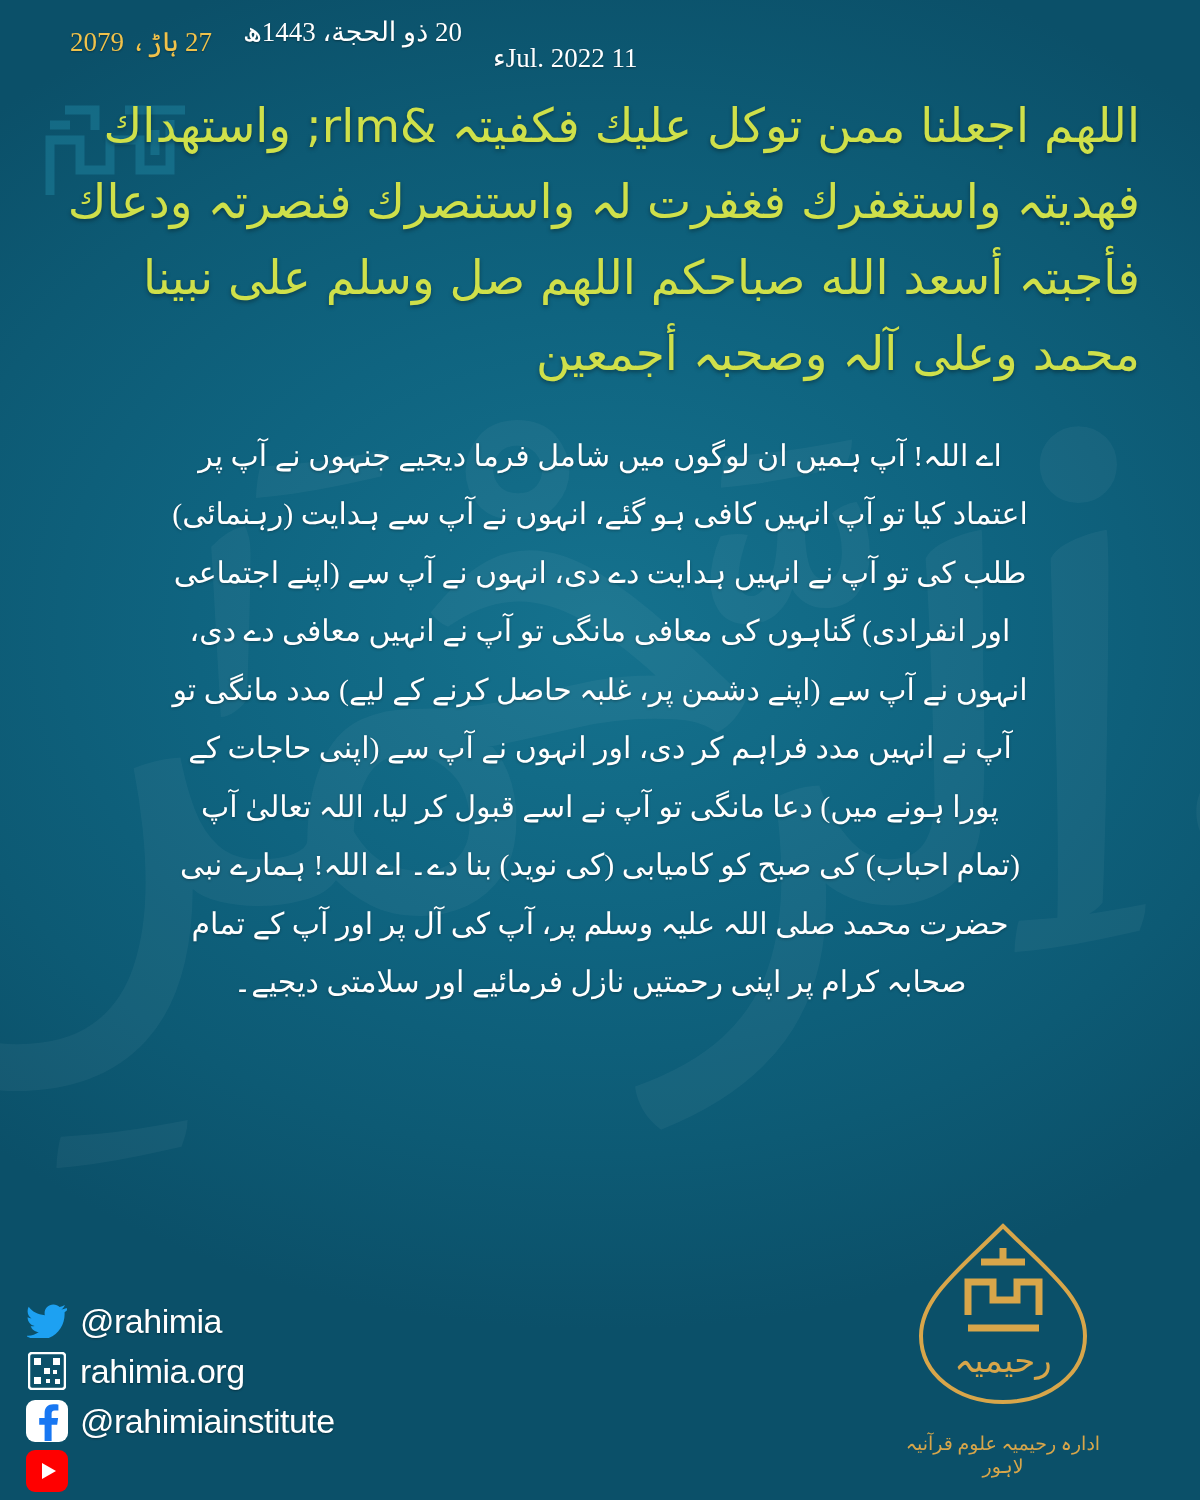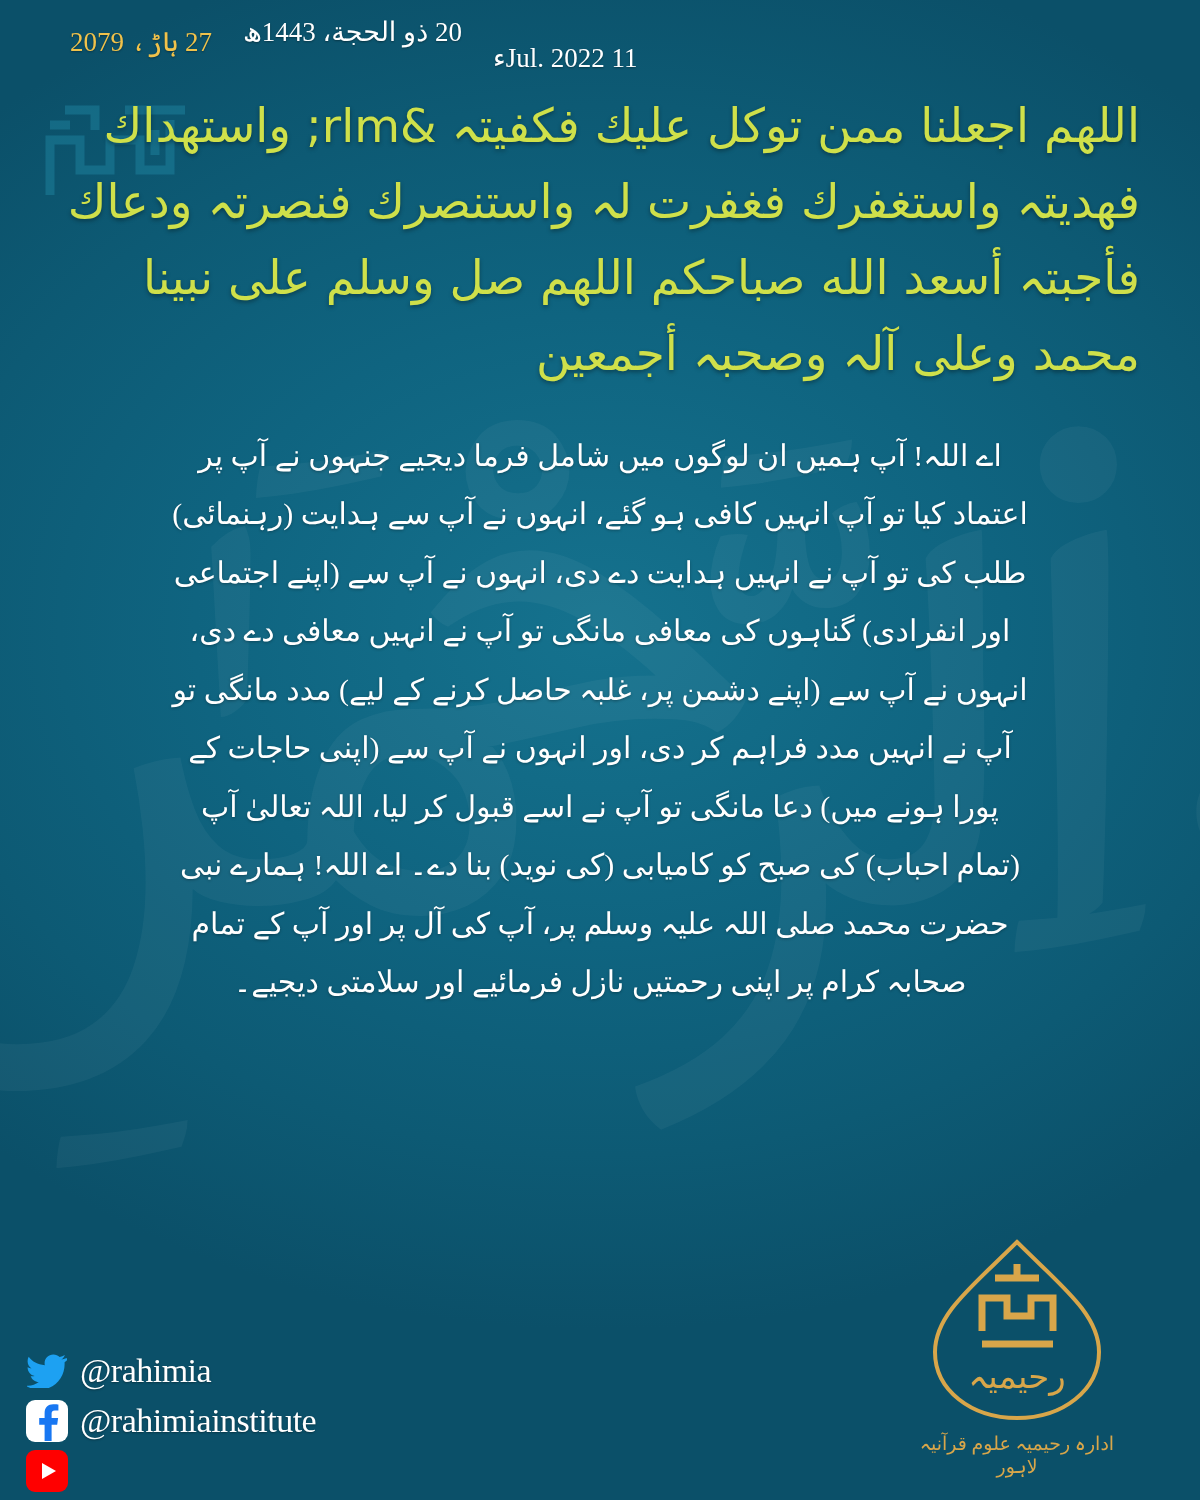"@rahimia" .social-handle { font-family: Liberation Serif, serif -> Liberation Sans, sans-serif }
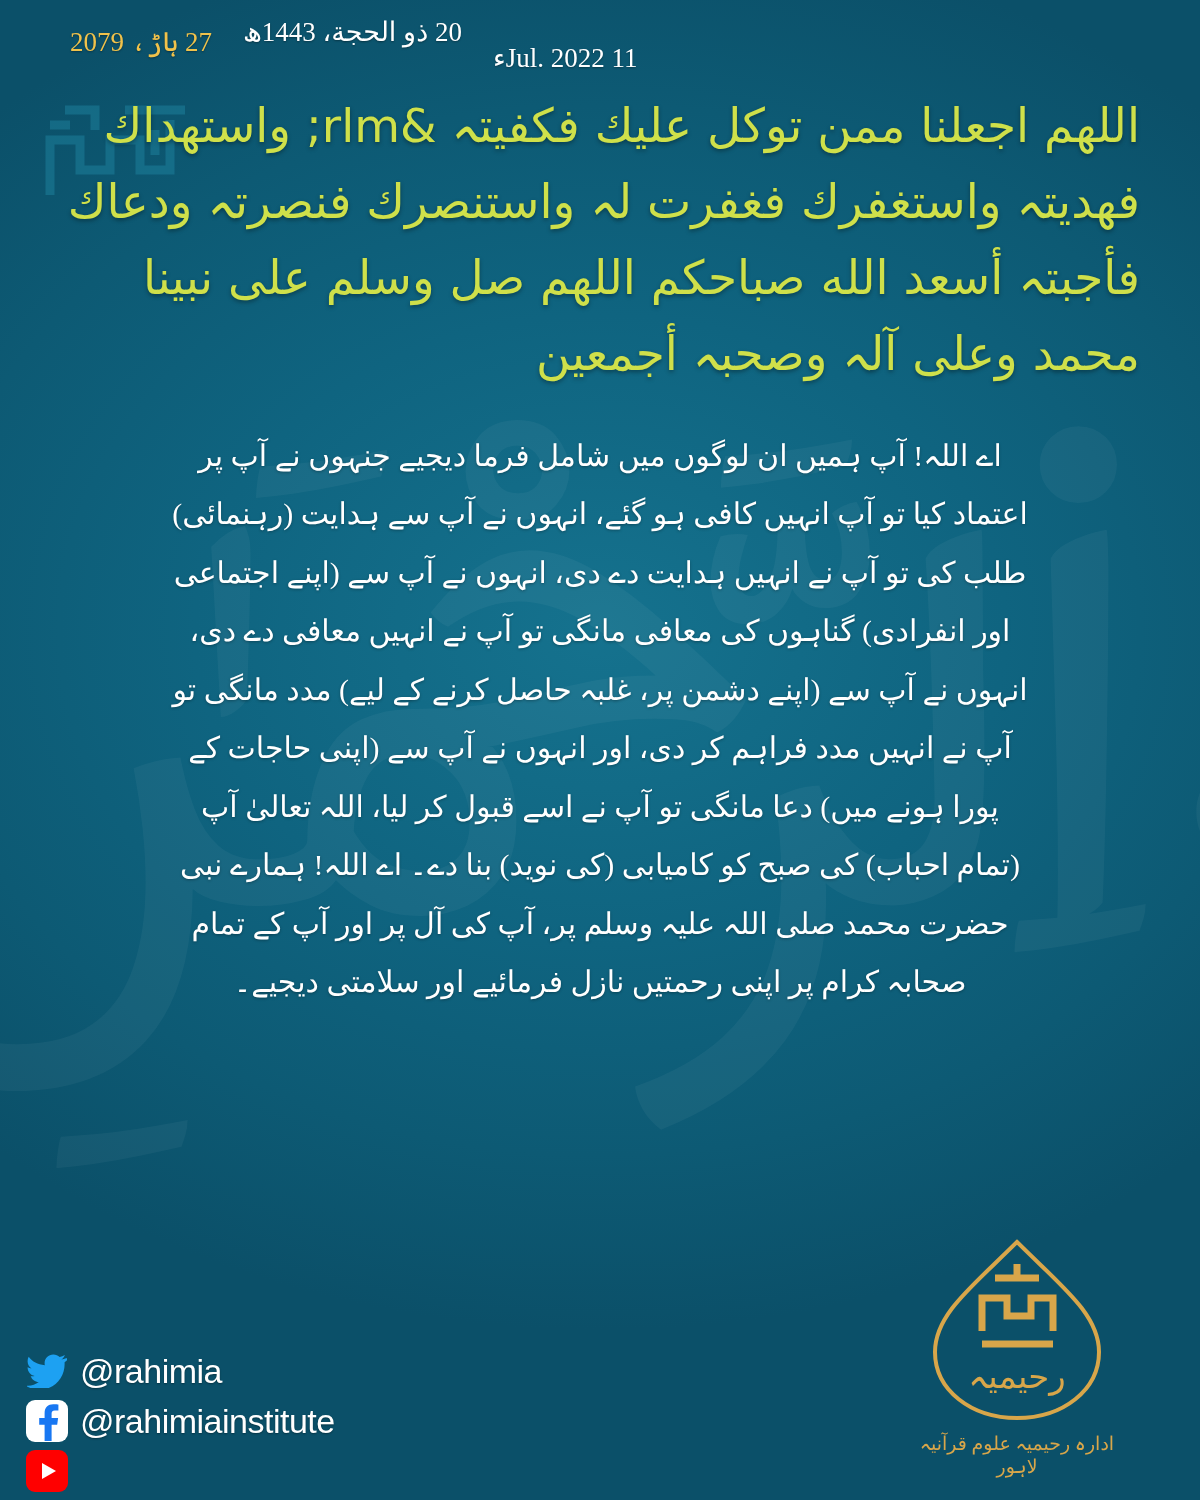"rahimia.org" div.social-row { html: none -> <div> <span> <svg> <rect></rect> <g> <rect></rect> <rect></rect> <rect></rect> <rect></rect> <rect></rect> <rect></rect> <rect></rect> </g> </svg> </span> <span>rahimia.org</span> </div> }
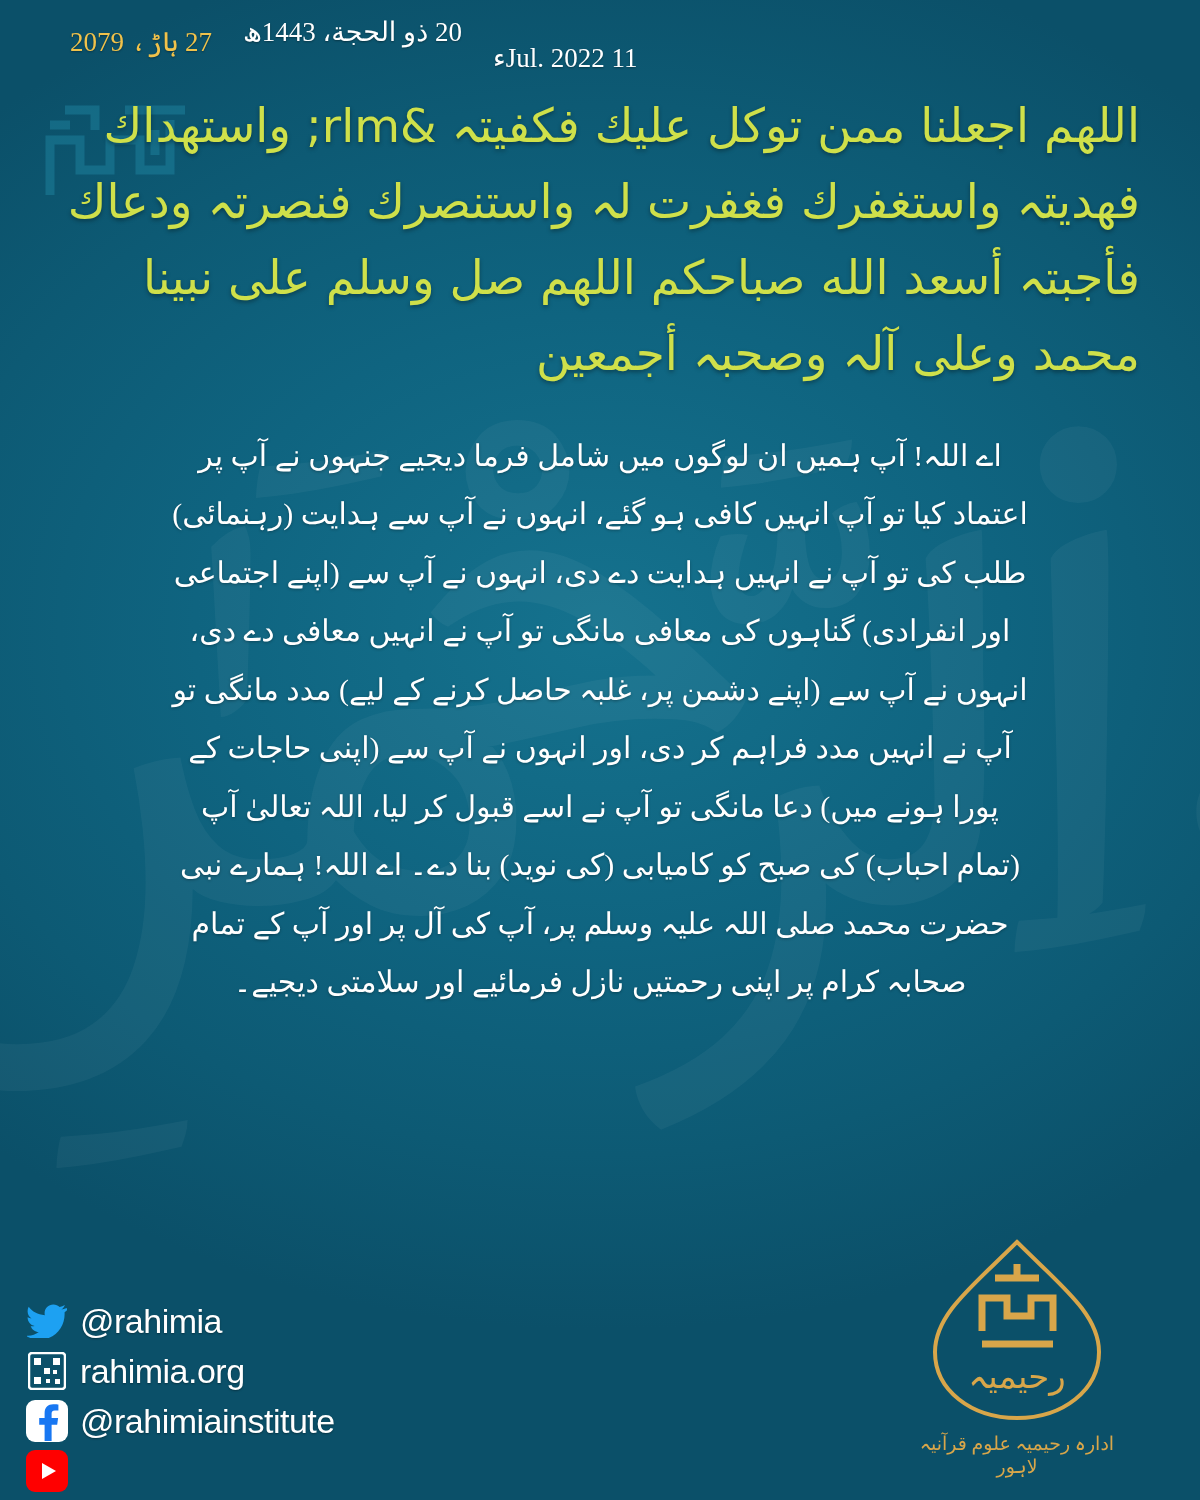"رحیمیہ" .logo { right: 78px -> 92px }
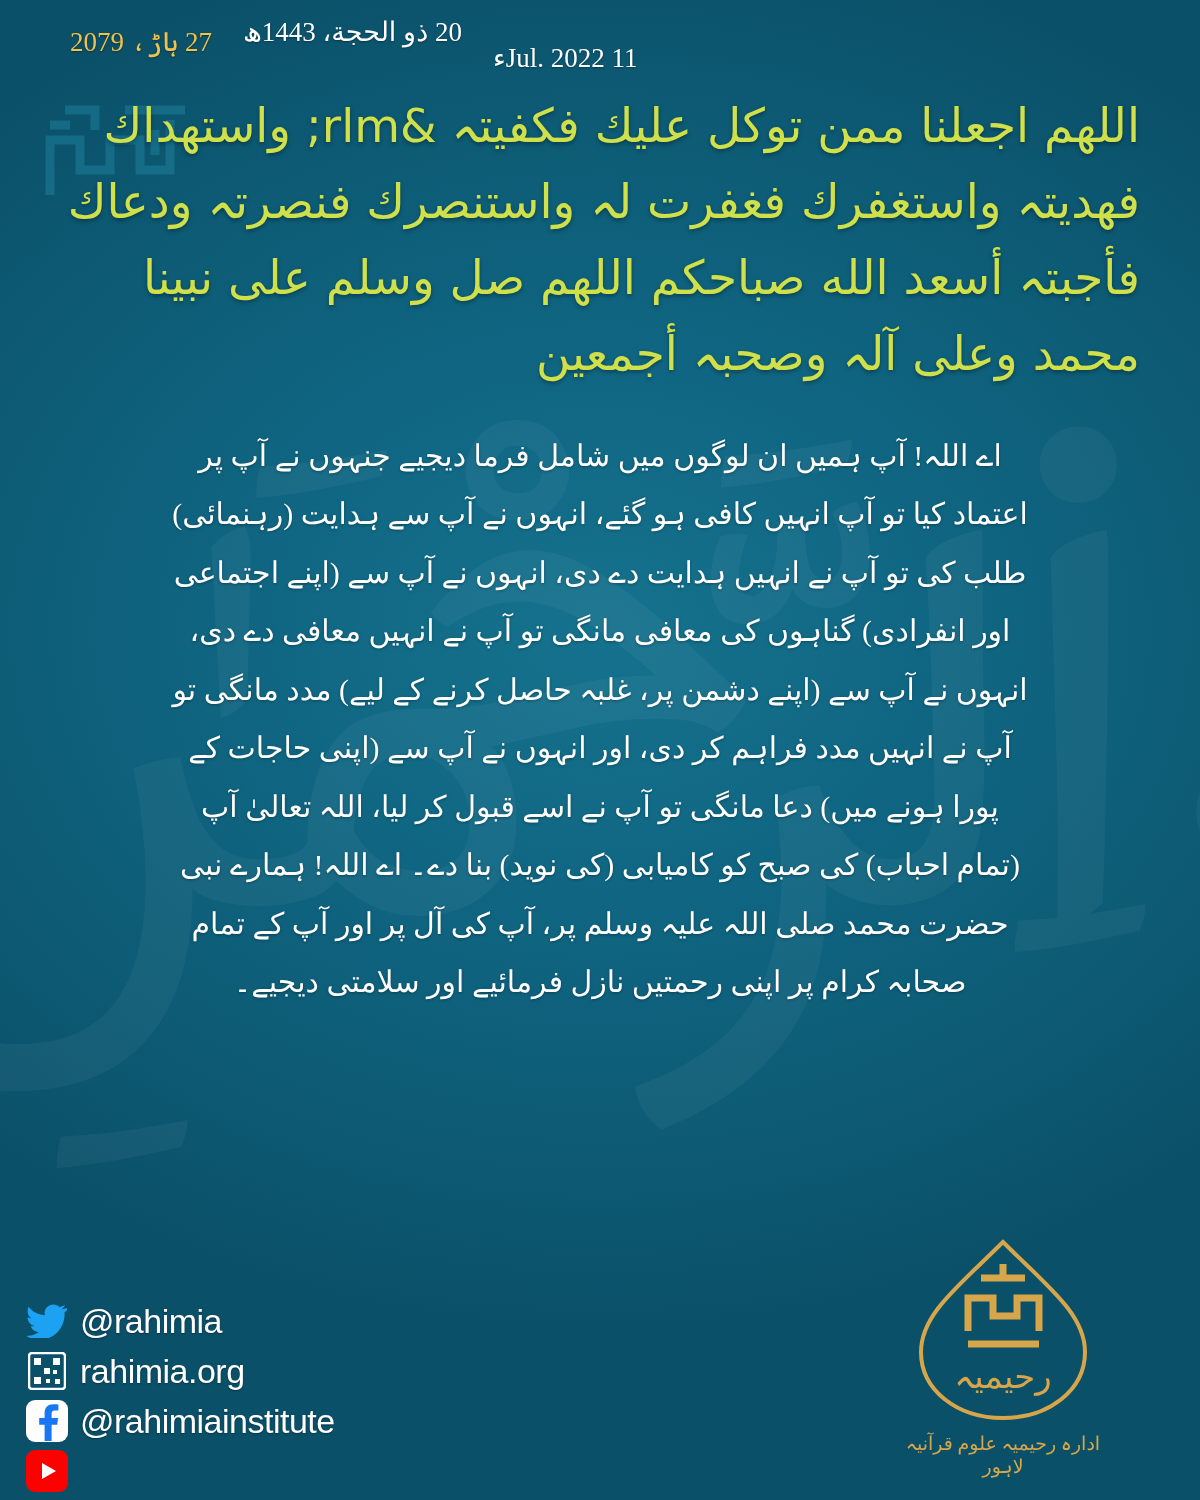"ادارہ رحیمیہ علوم قرآنیہ لاہور" .logo-sub { margin-top: 2px -> 18px }
